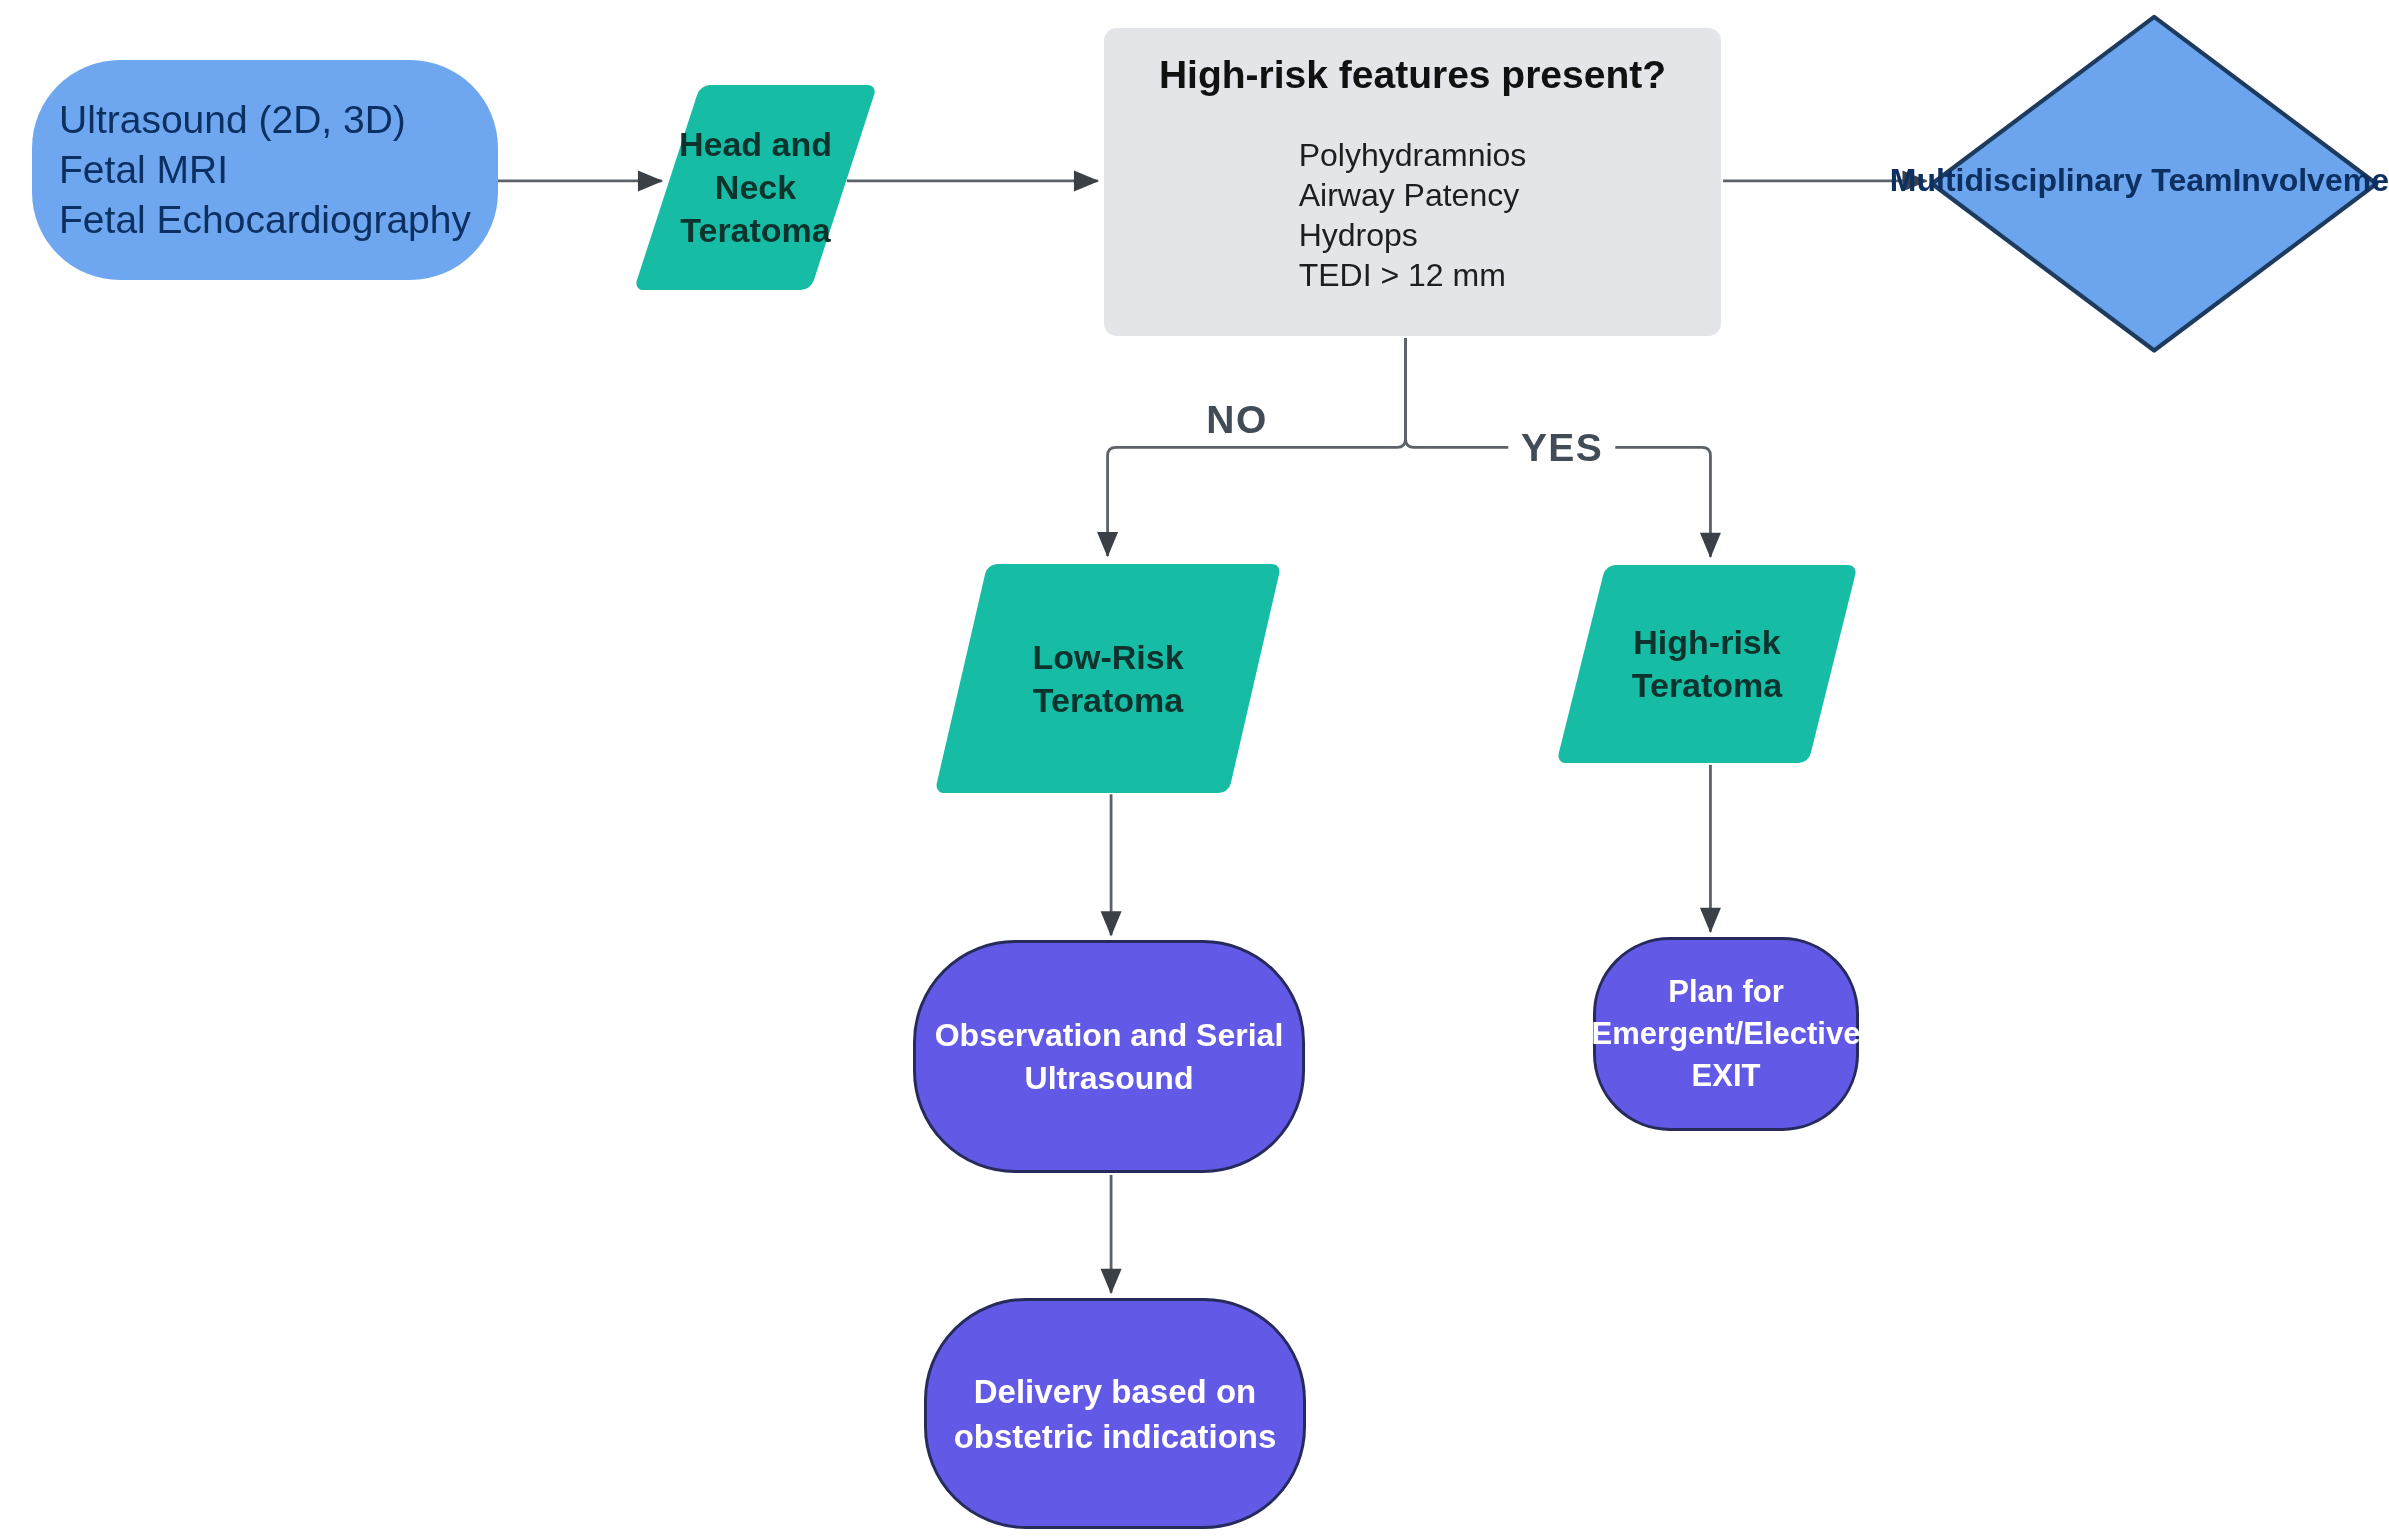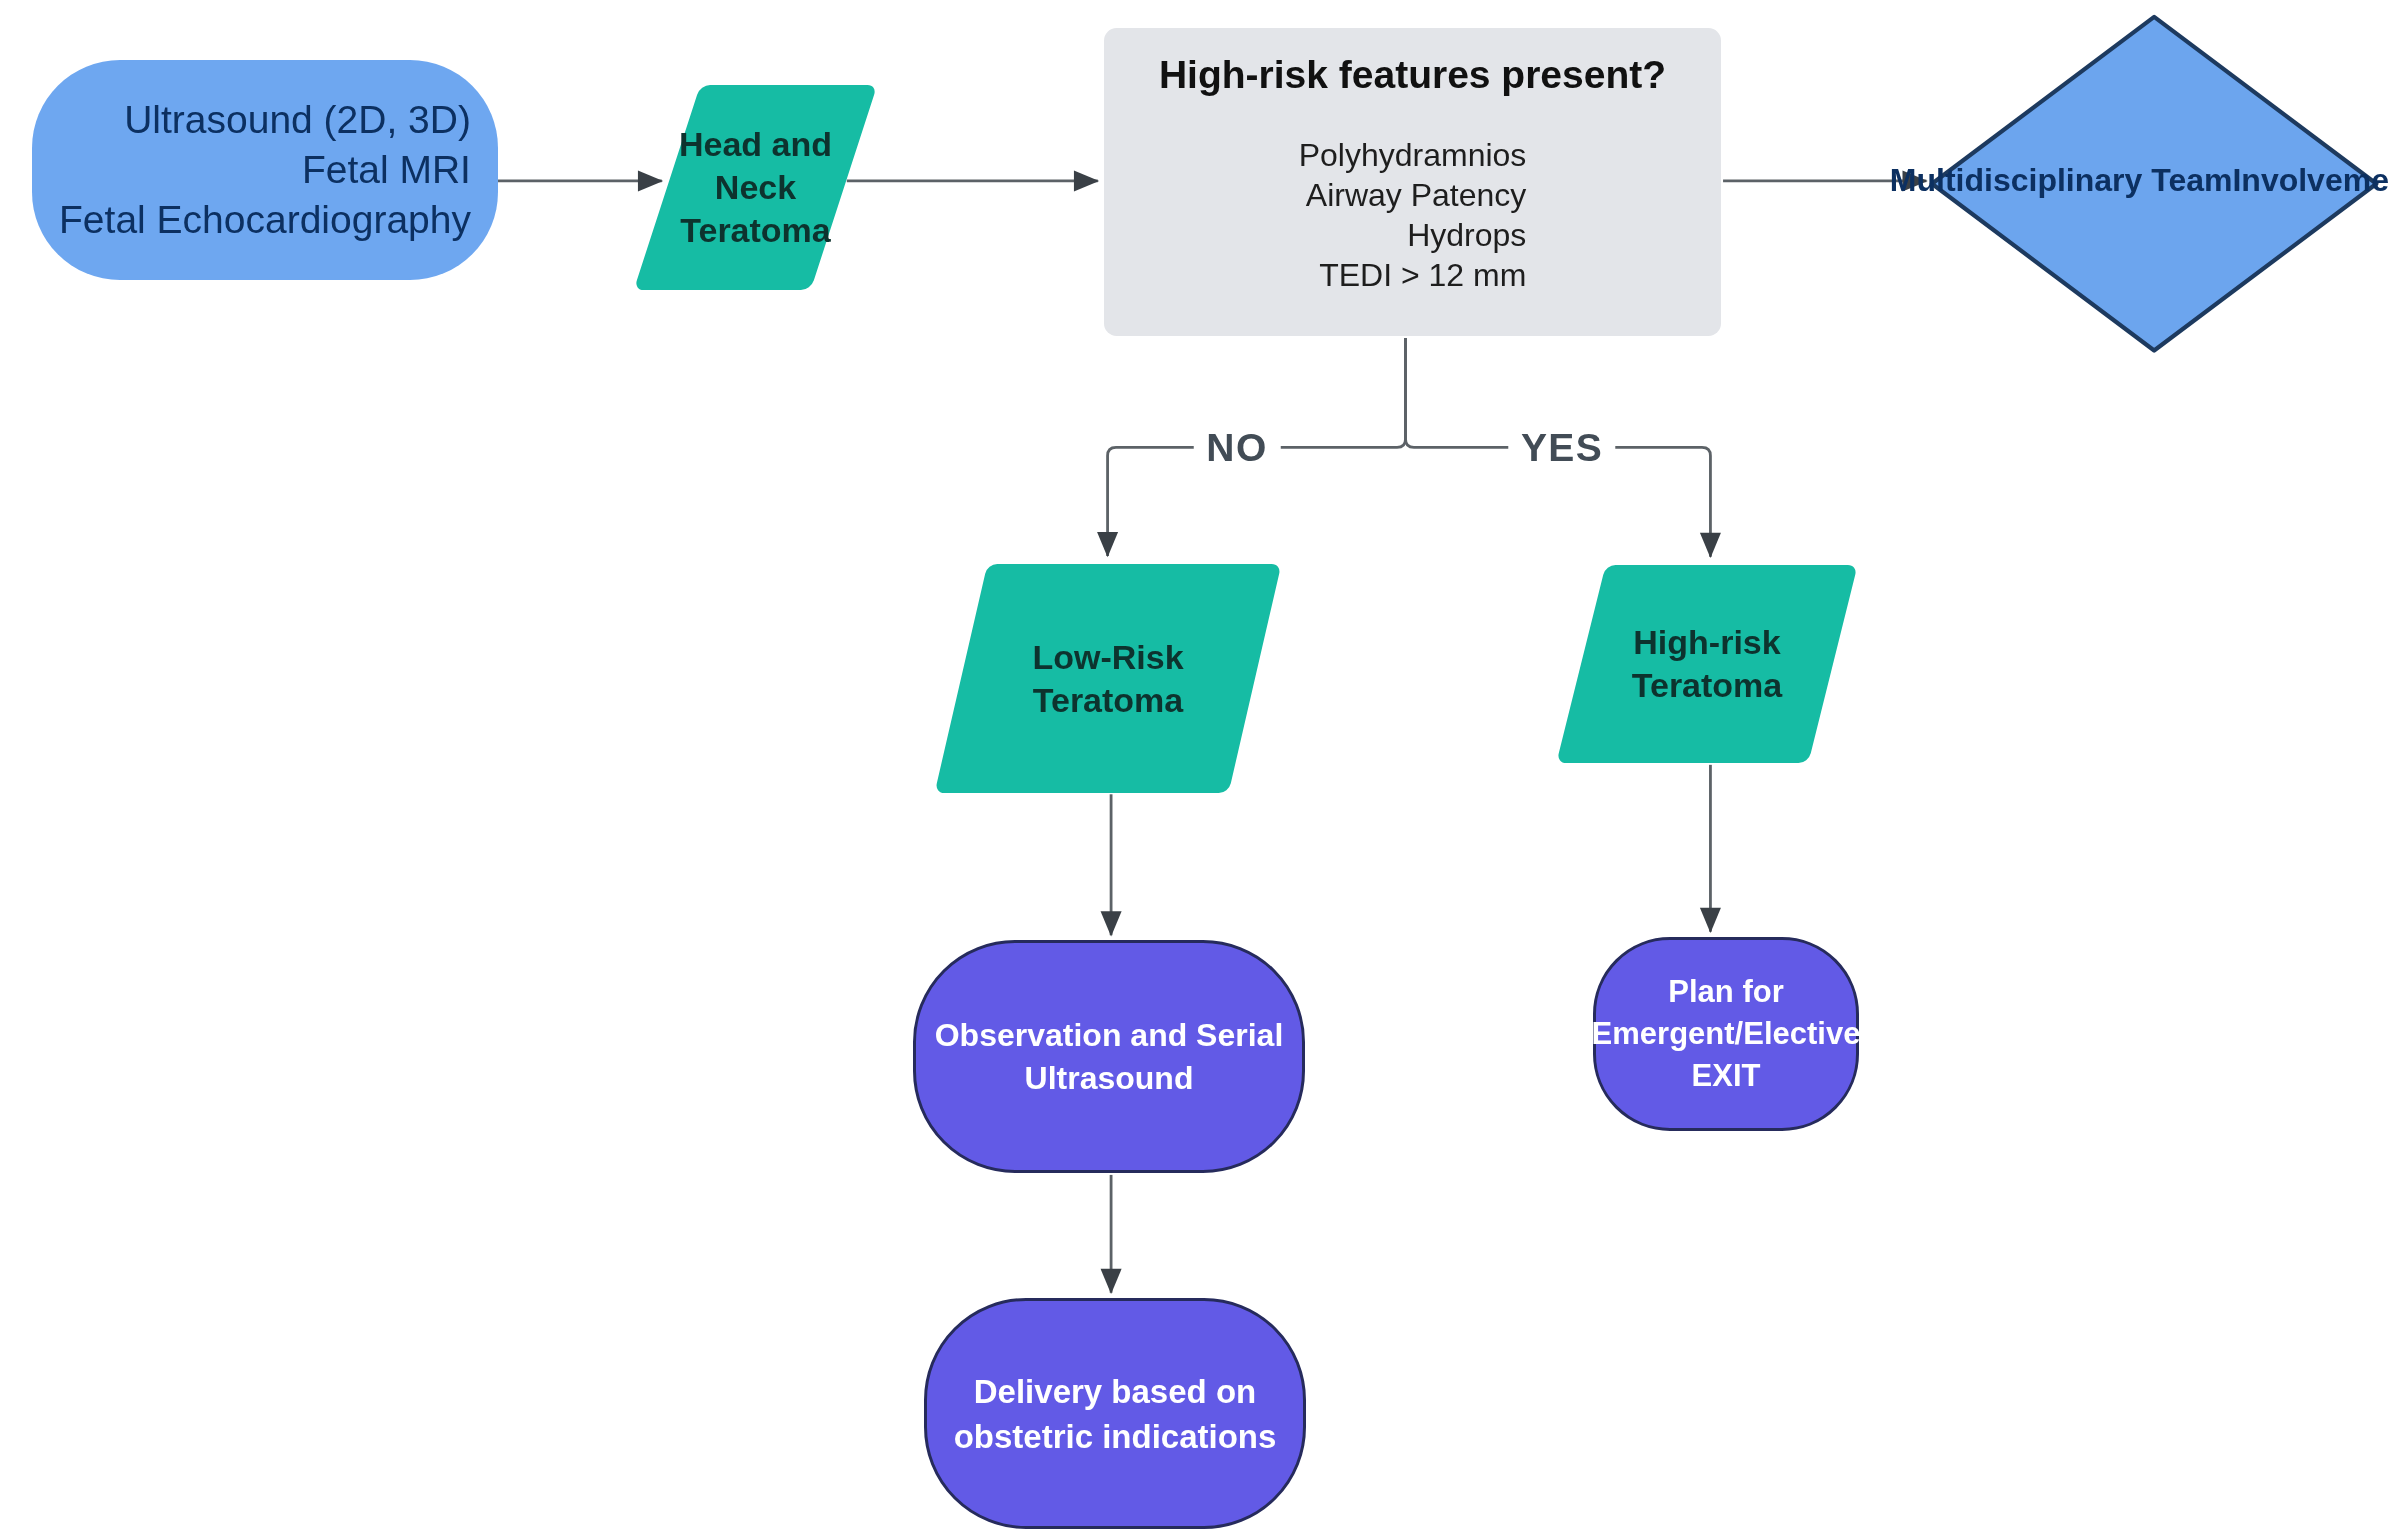"High-risk features present?" .node { text-align: right -> left }
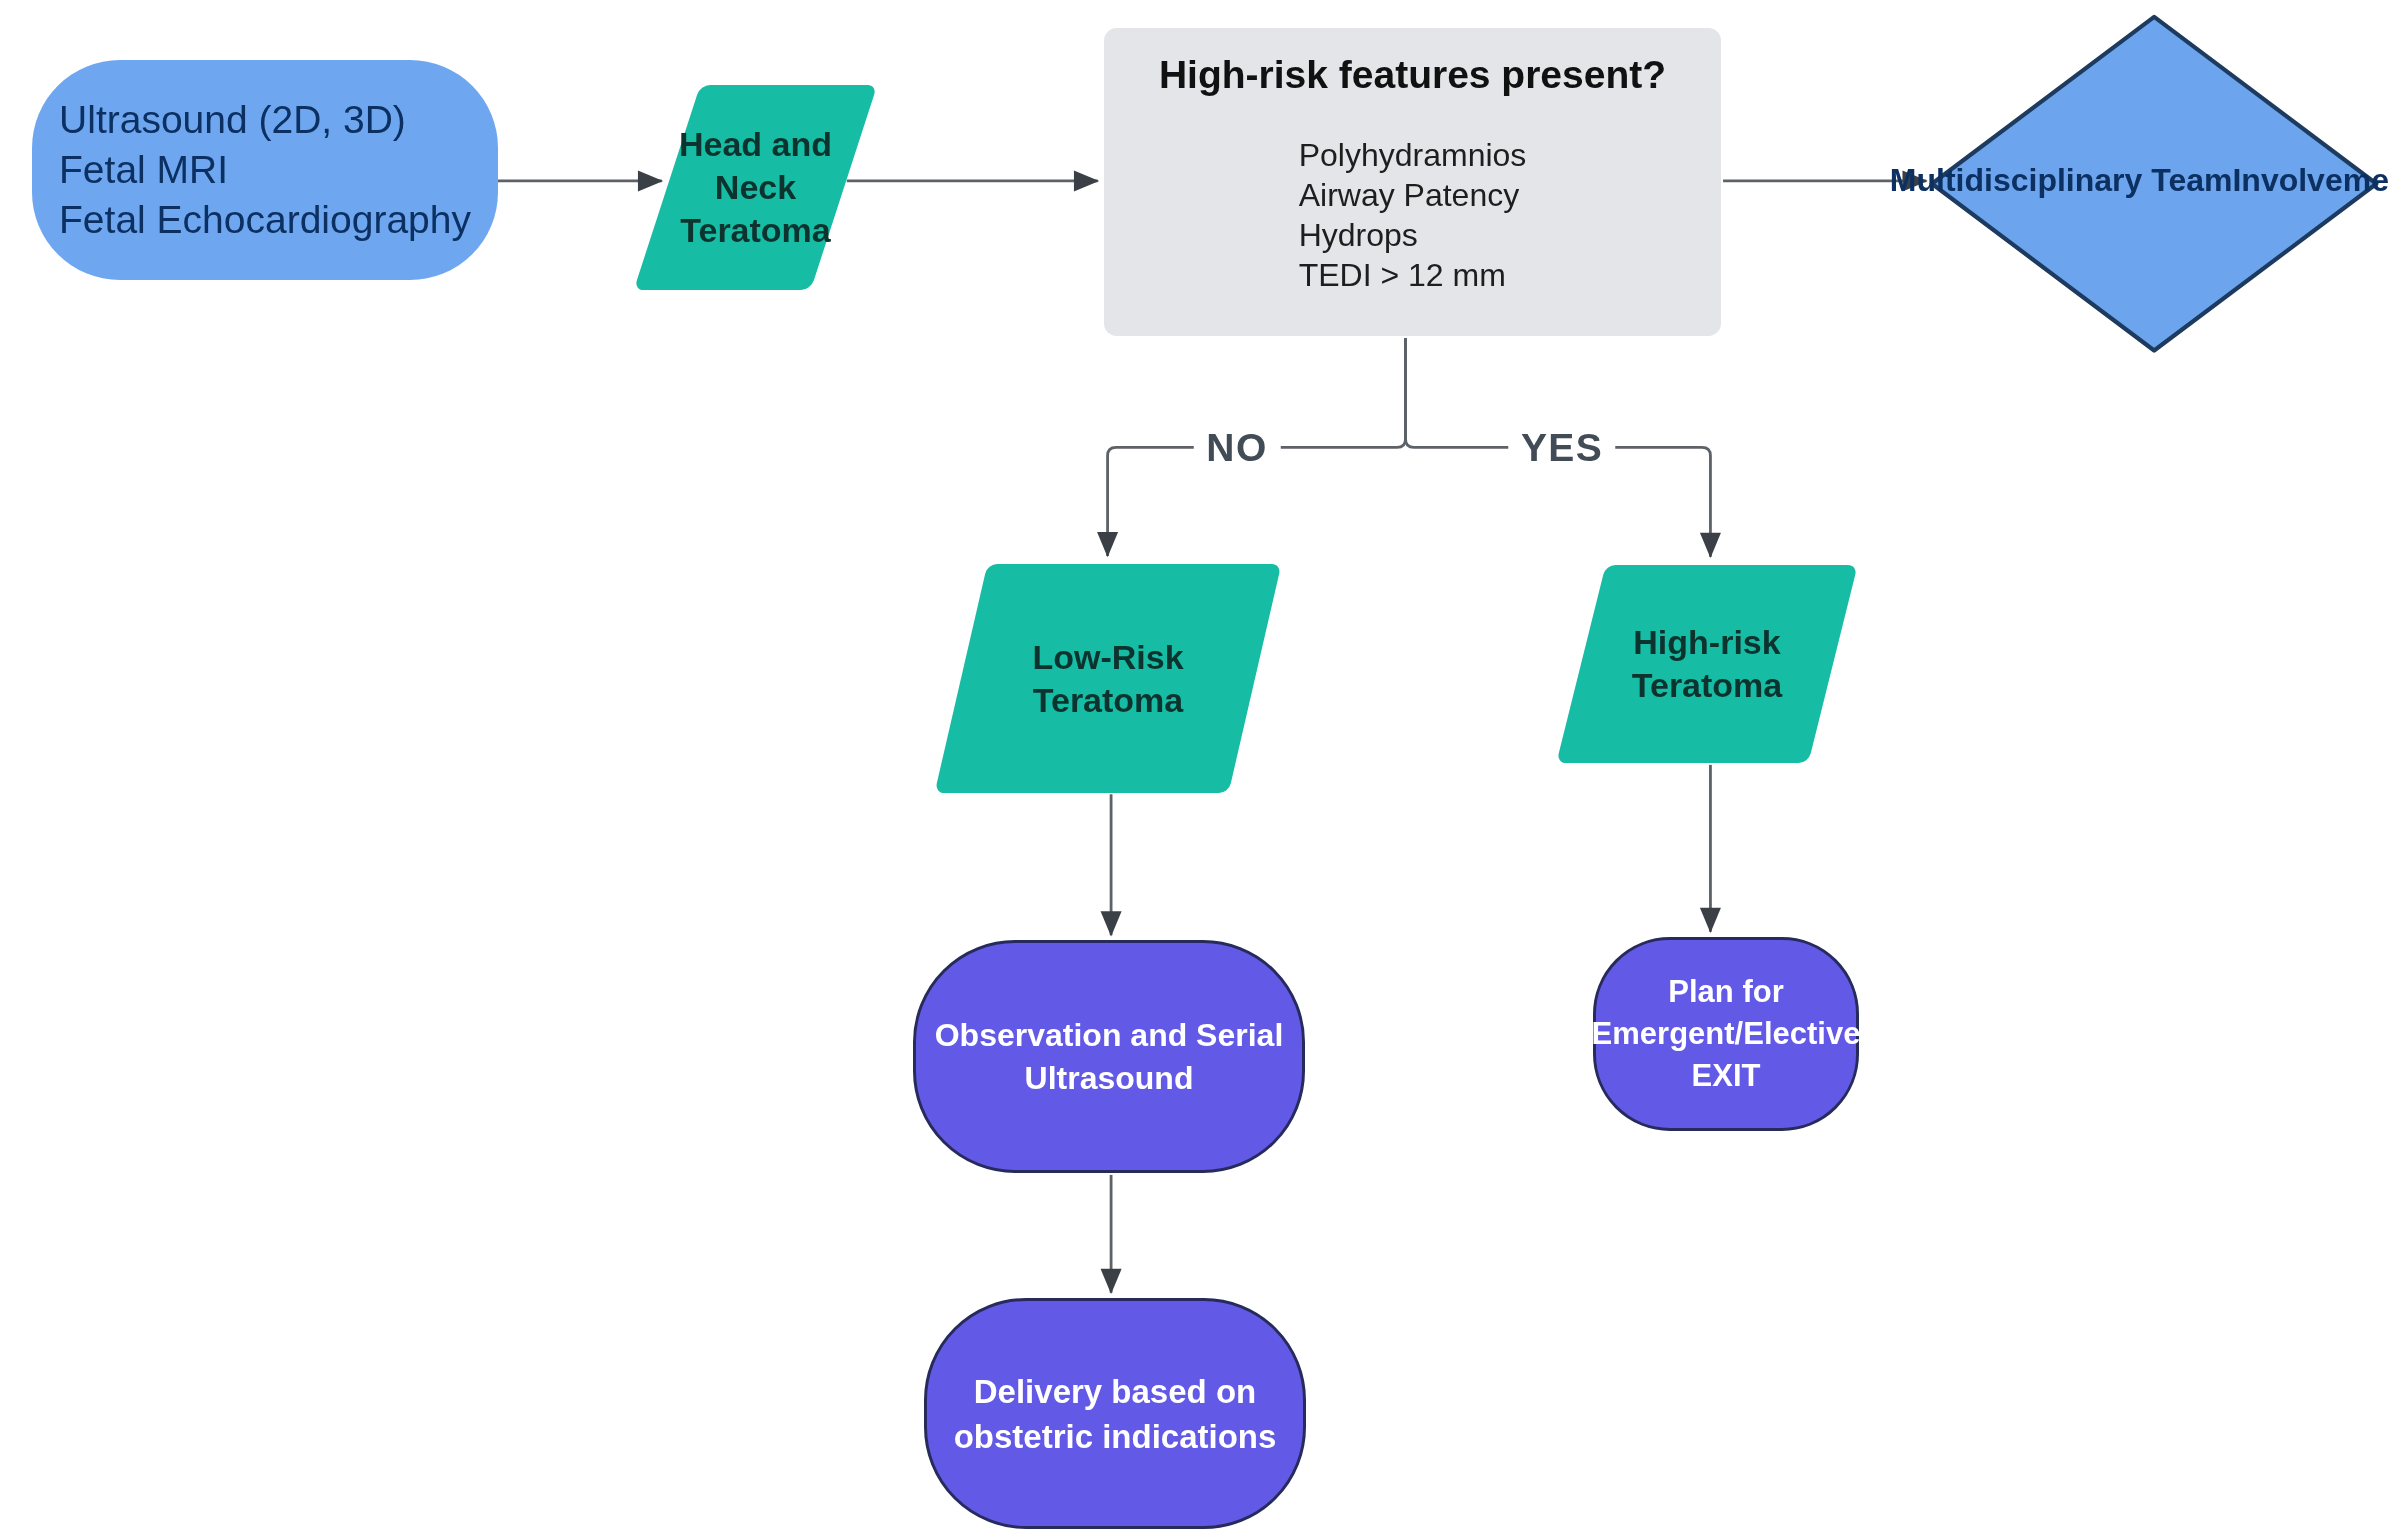"NO" div.edge-label { top: 448px -> 420px }
